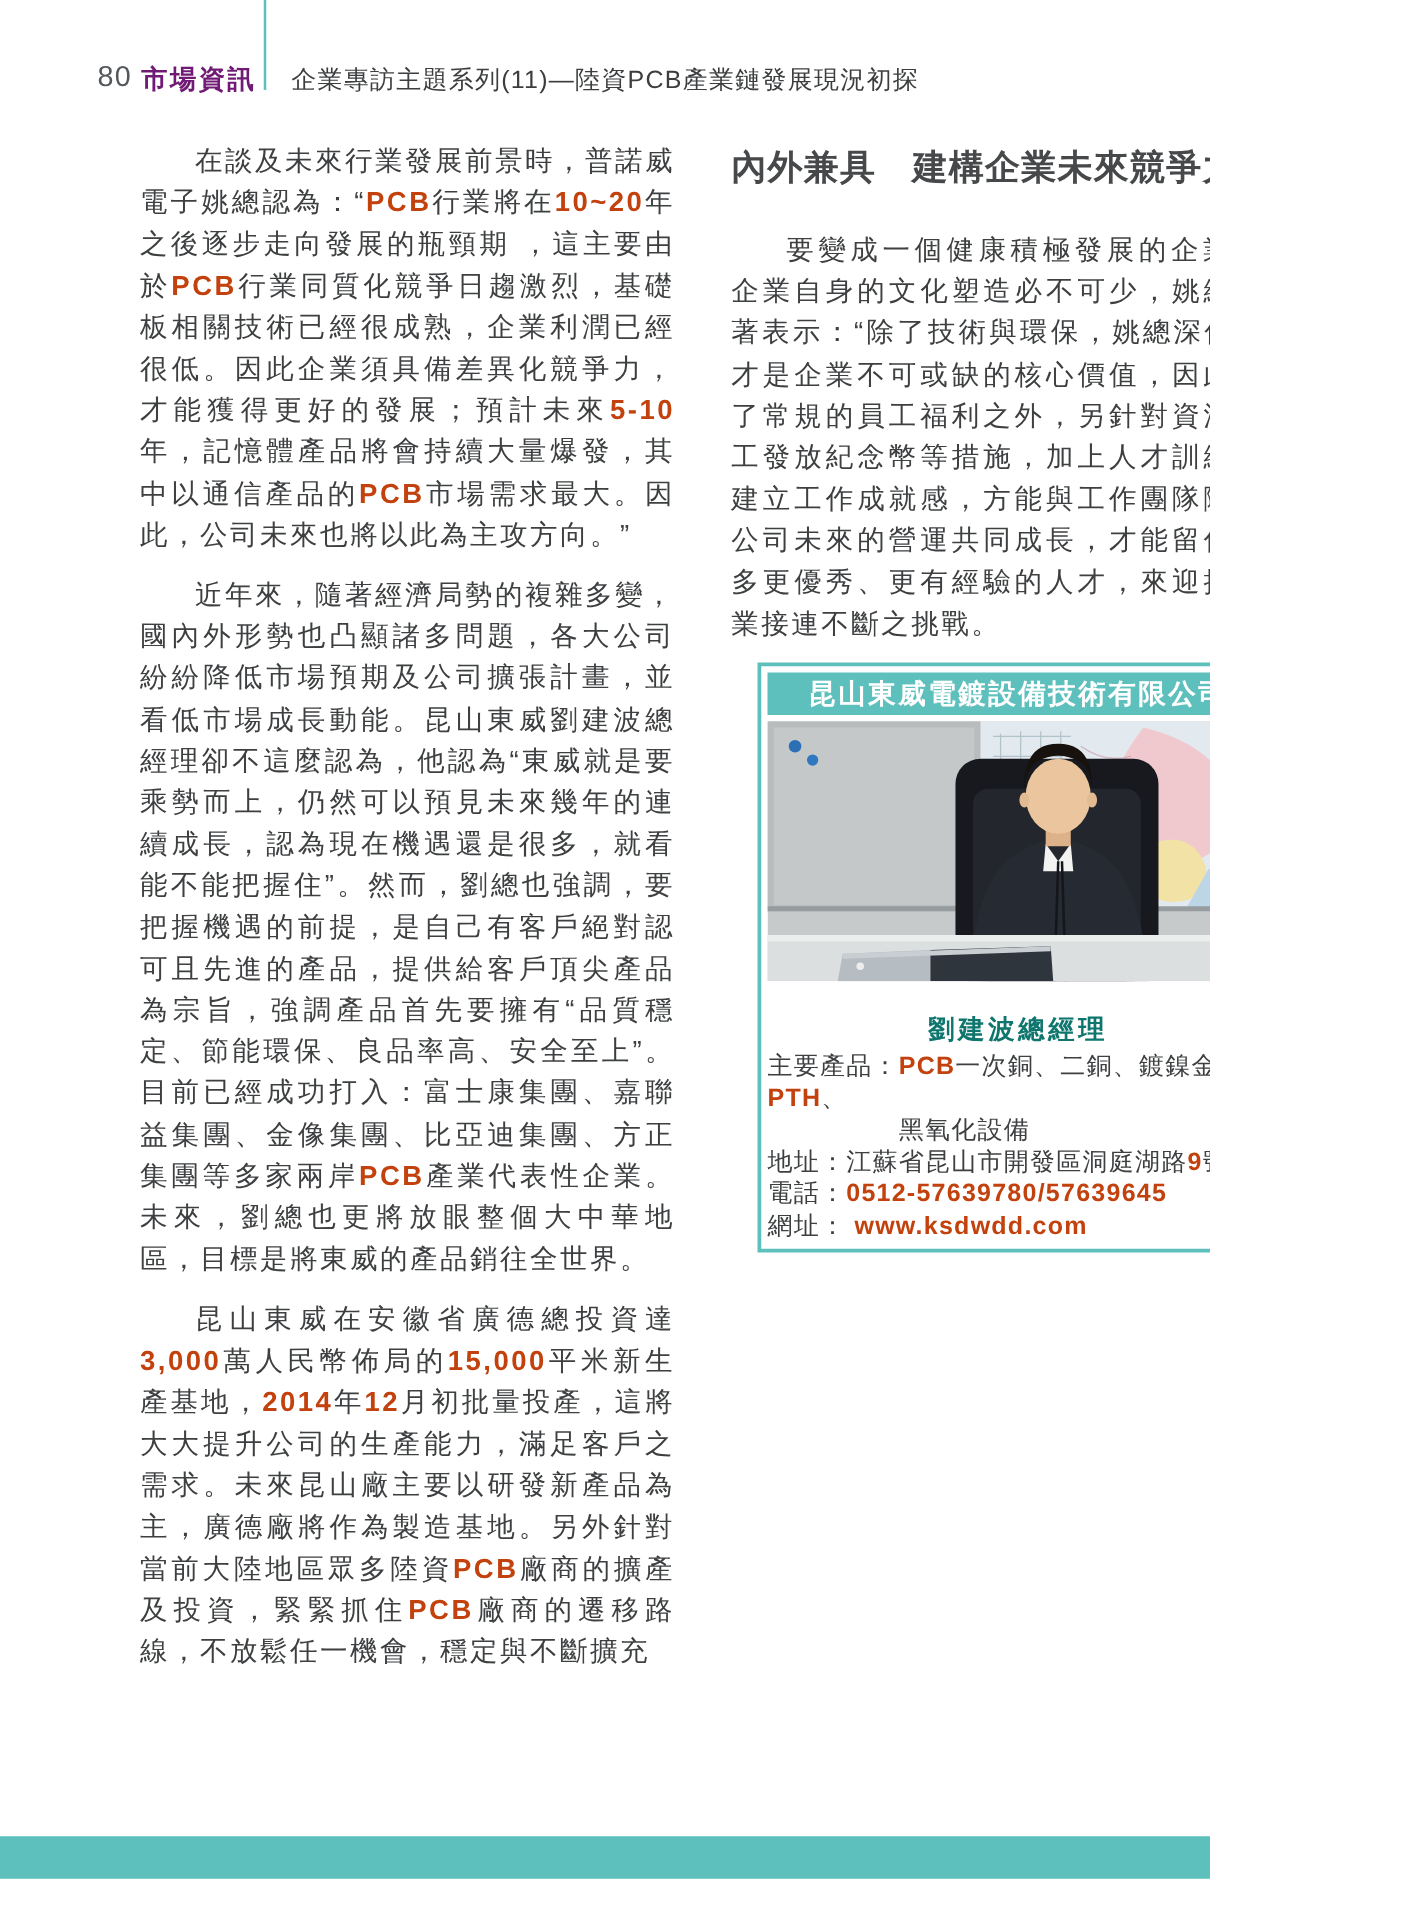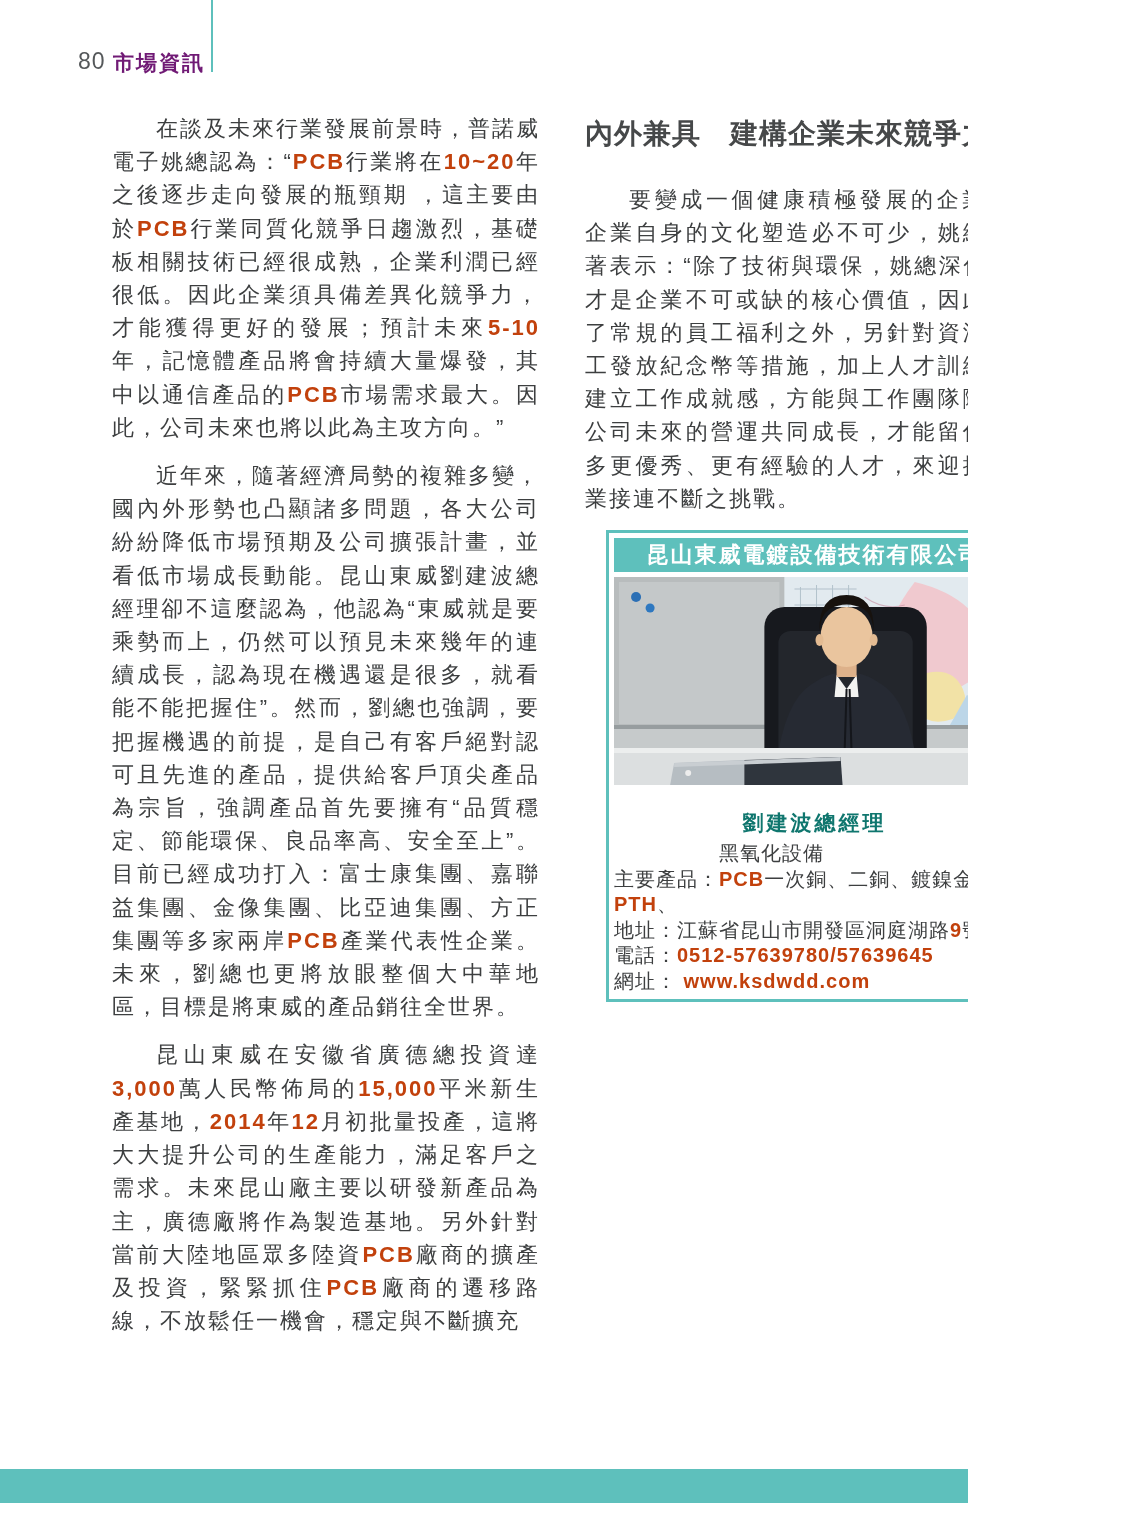"企業專訪主題系列(11)—陸資PCB產業鏈發展現況初探" span.htitle { html: none -> <span>企業專訪主題系列(11)—陸資PCB產業鏈發展現況初探</span> }
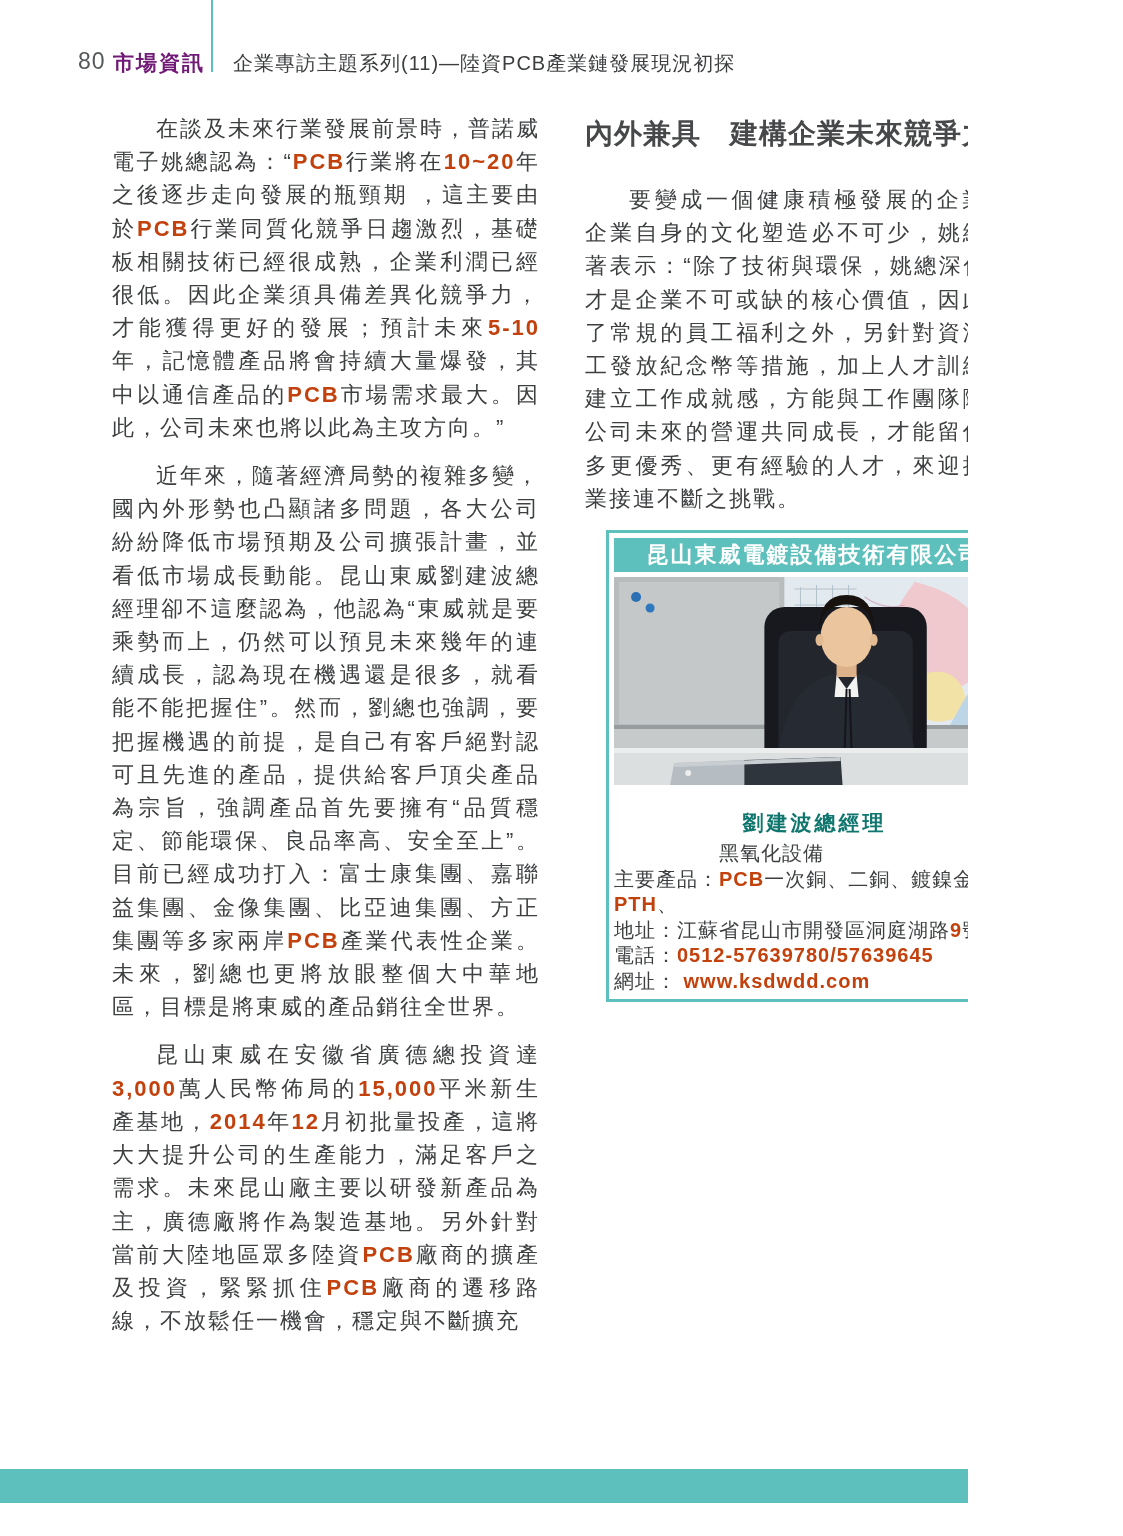"黑氧化設備" div.card-line { order: before "主要產品：PCB一次銅、二銅、鍍鎳金、PTH、" -> after "主要產品：PCB一次銅、二銅、鍍鎳金、PTH、" }
